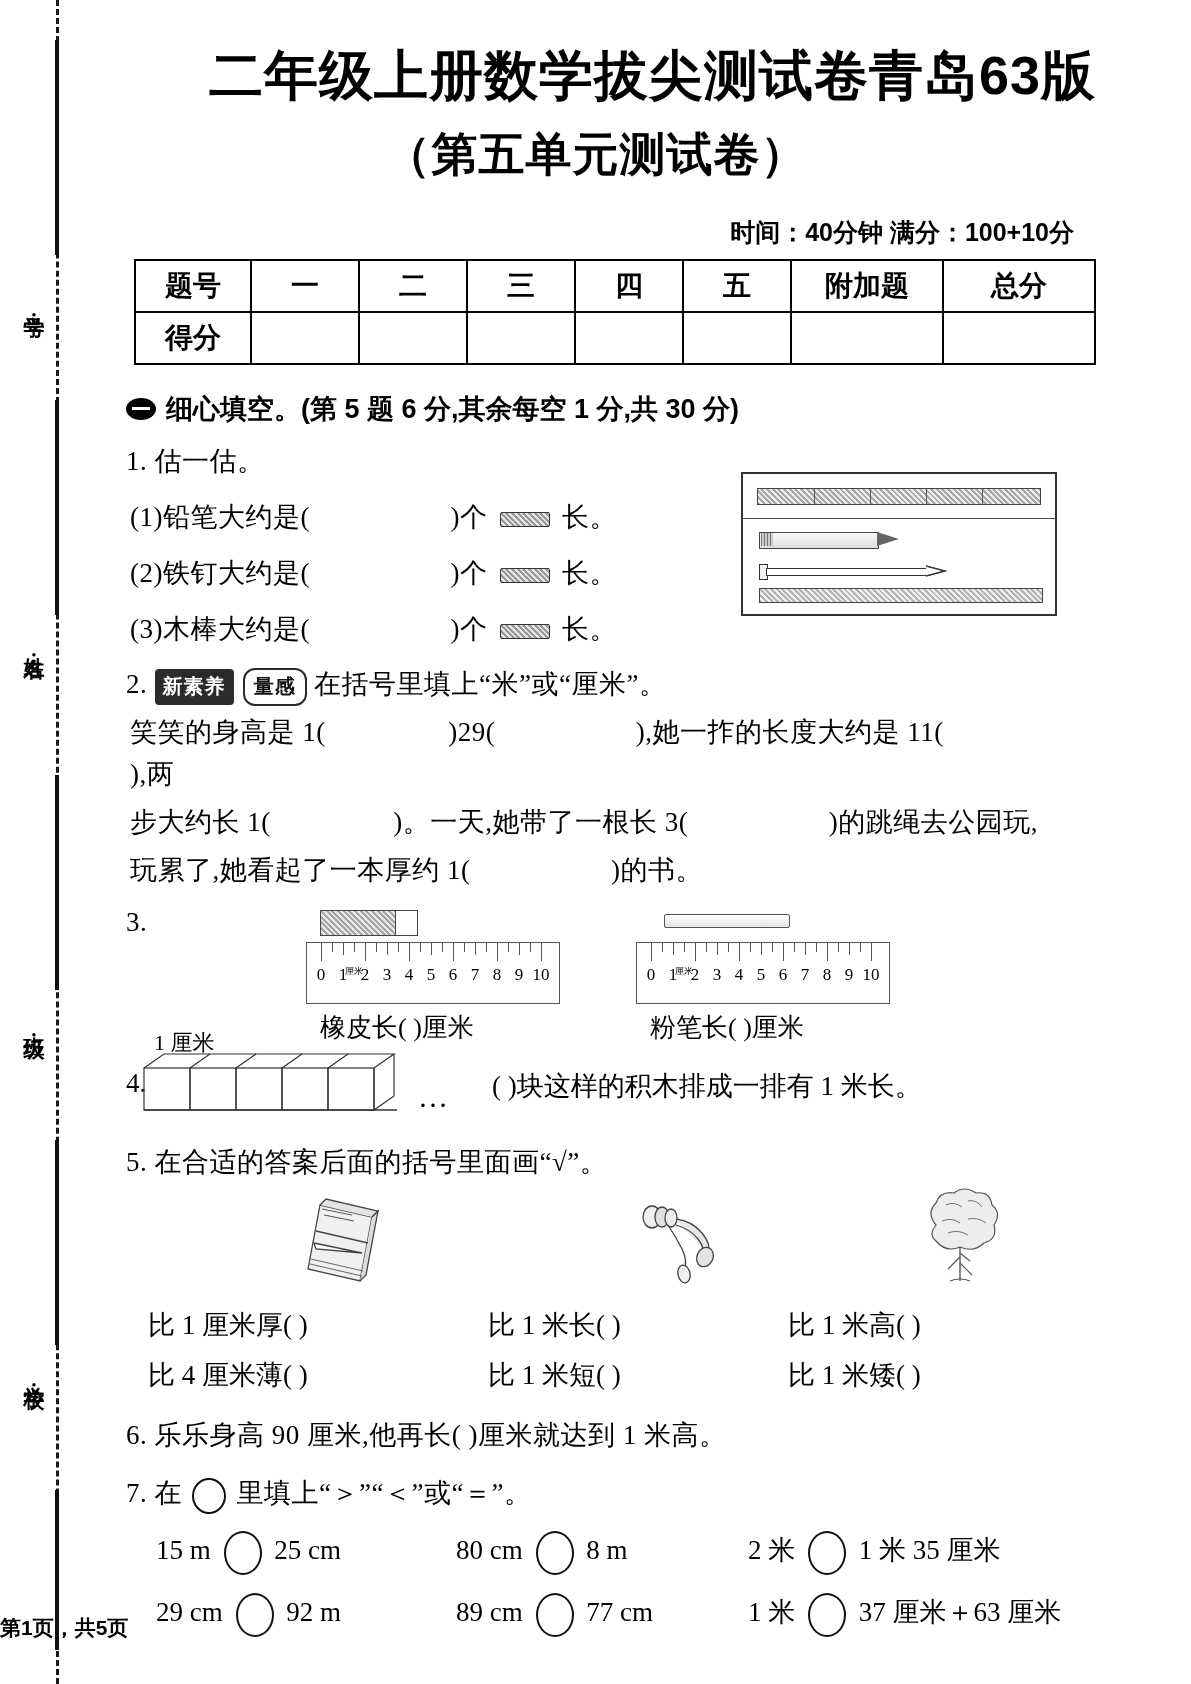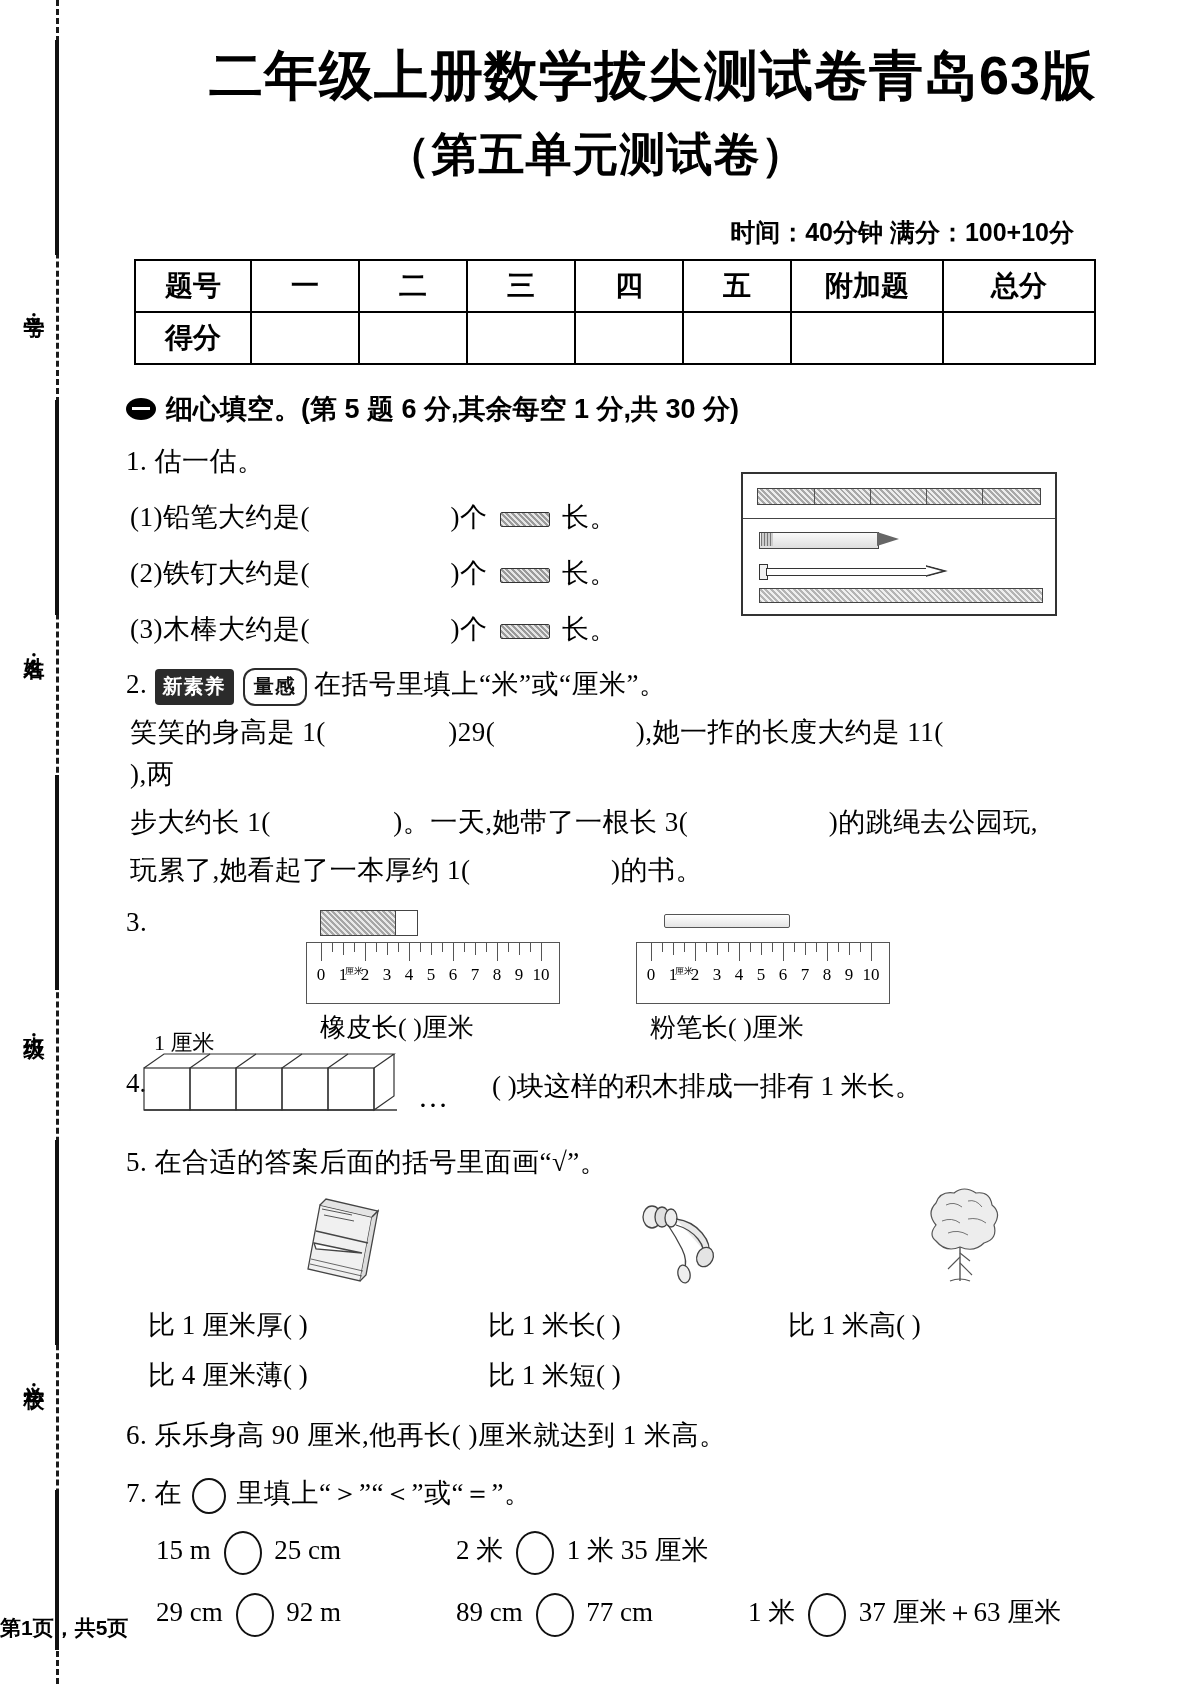"比 1 米矮( )" div.cmp-c3 { html: none -> <div>比 1 米矮( )</div> }
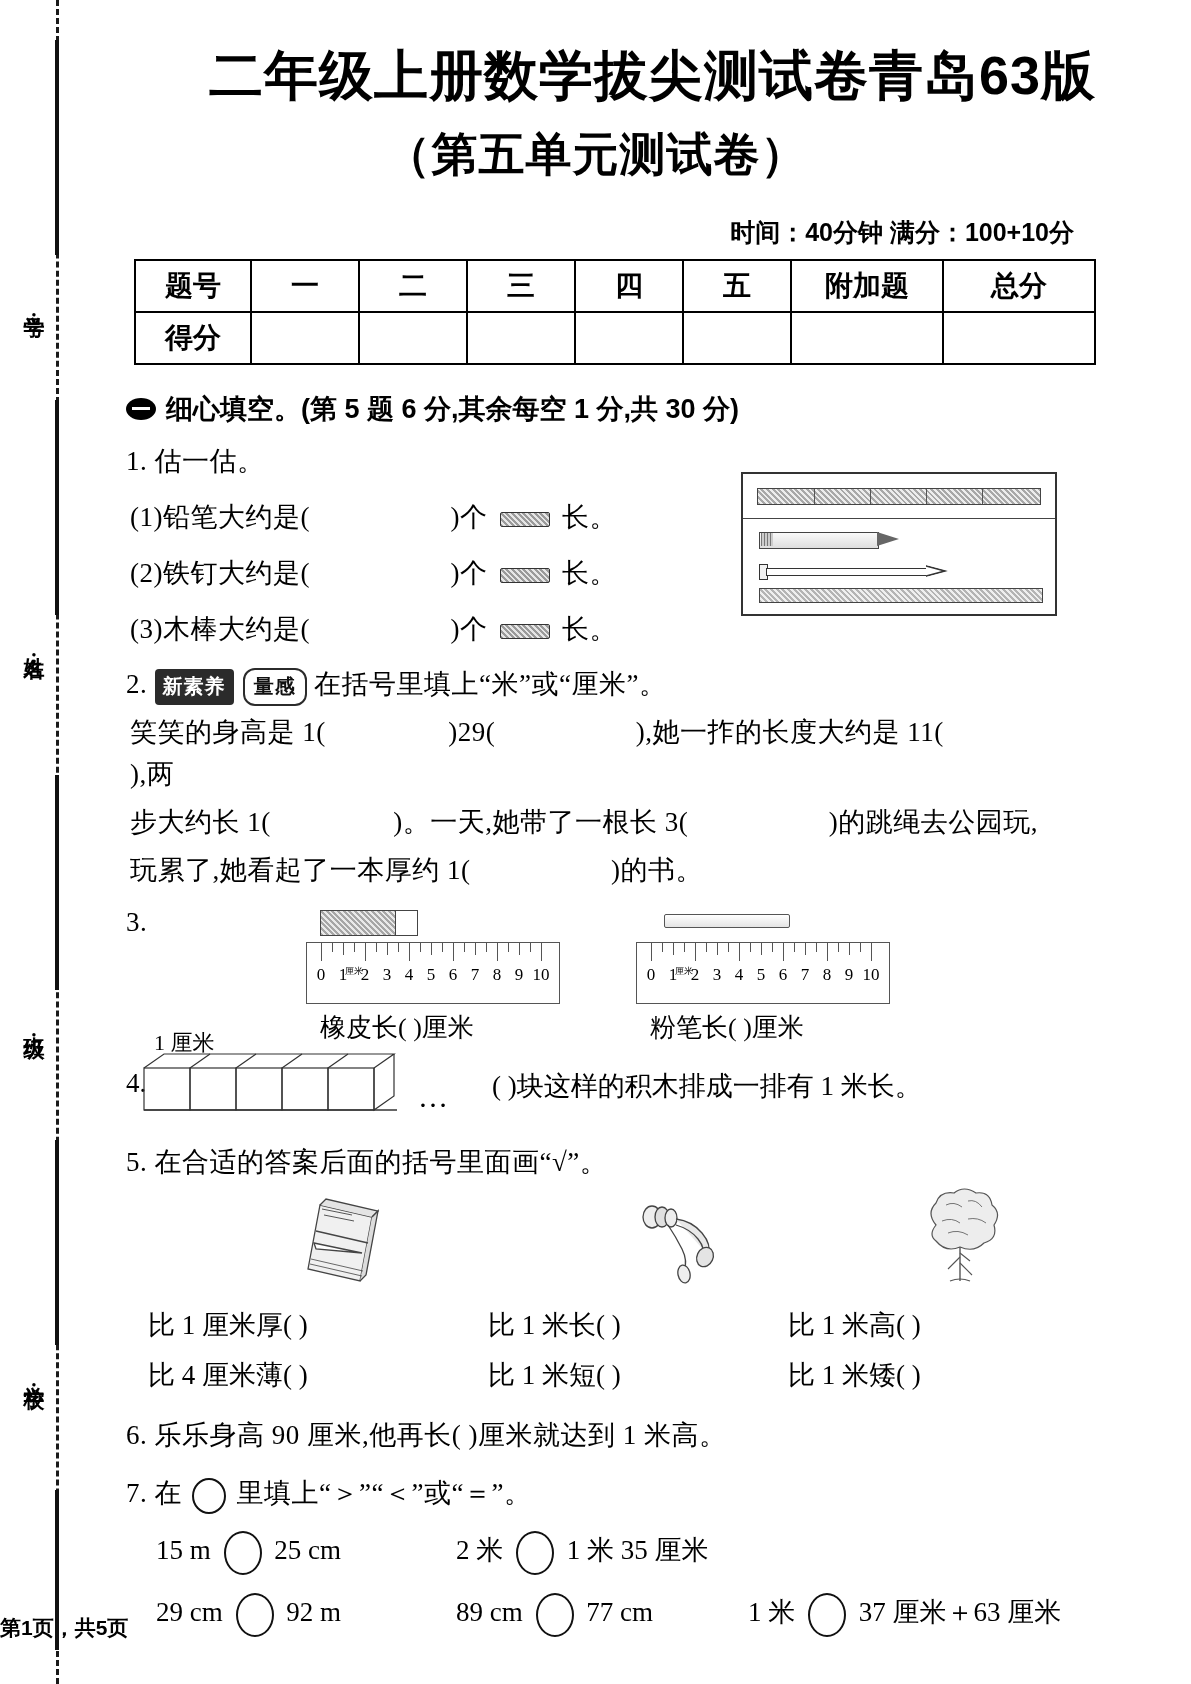"80 cm 8 m" div.cn2 { html: none -> <div> <span>80 cm</span> <span></span> <span>8 m</span> </div> }
